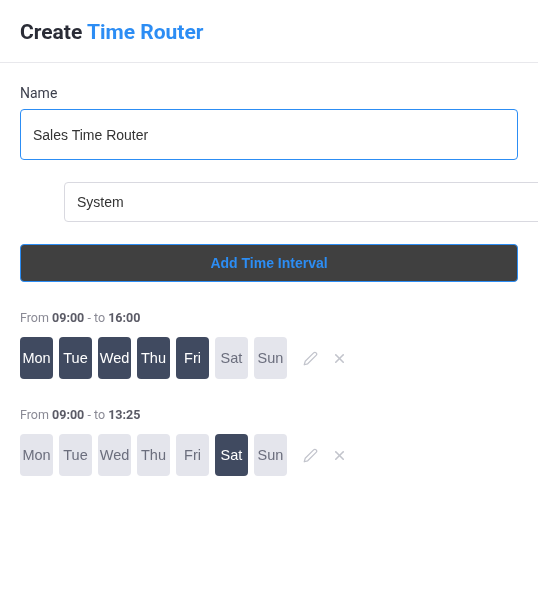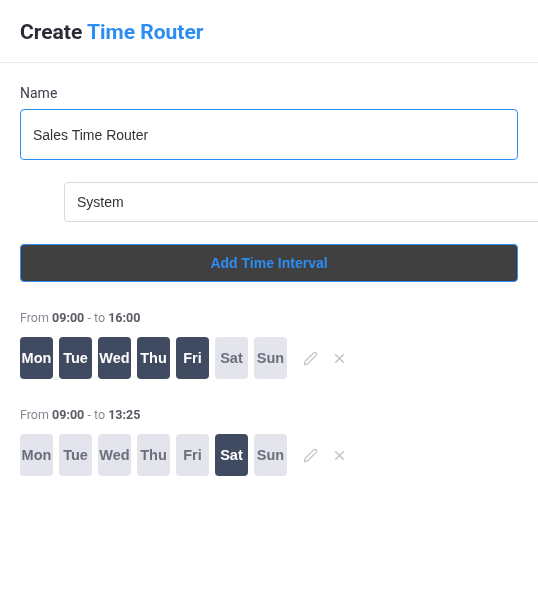"Mon" .day-btn { font-weight: 700 -> 400 }
